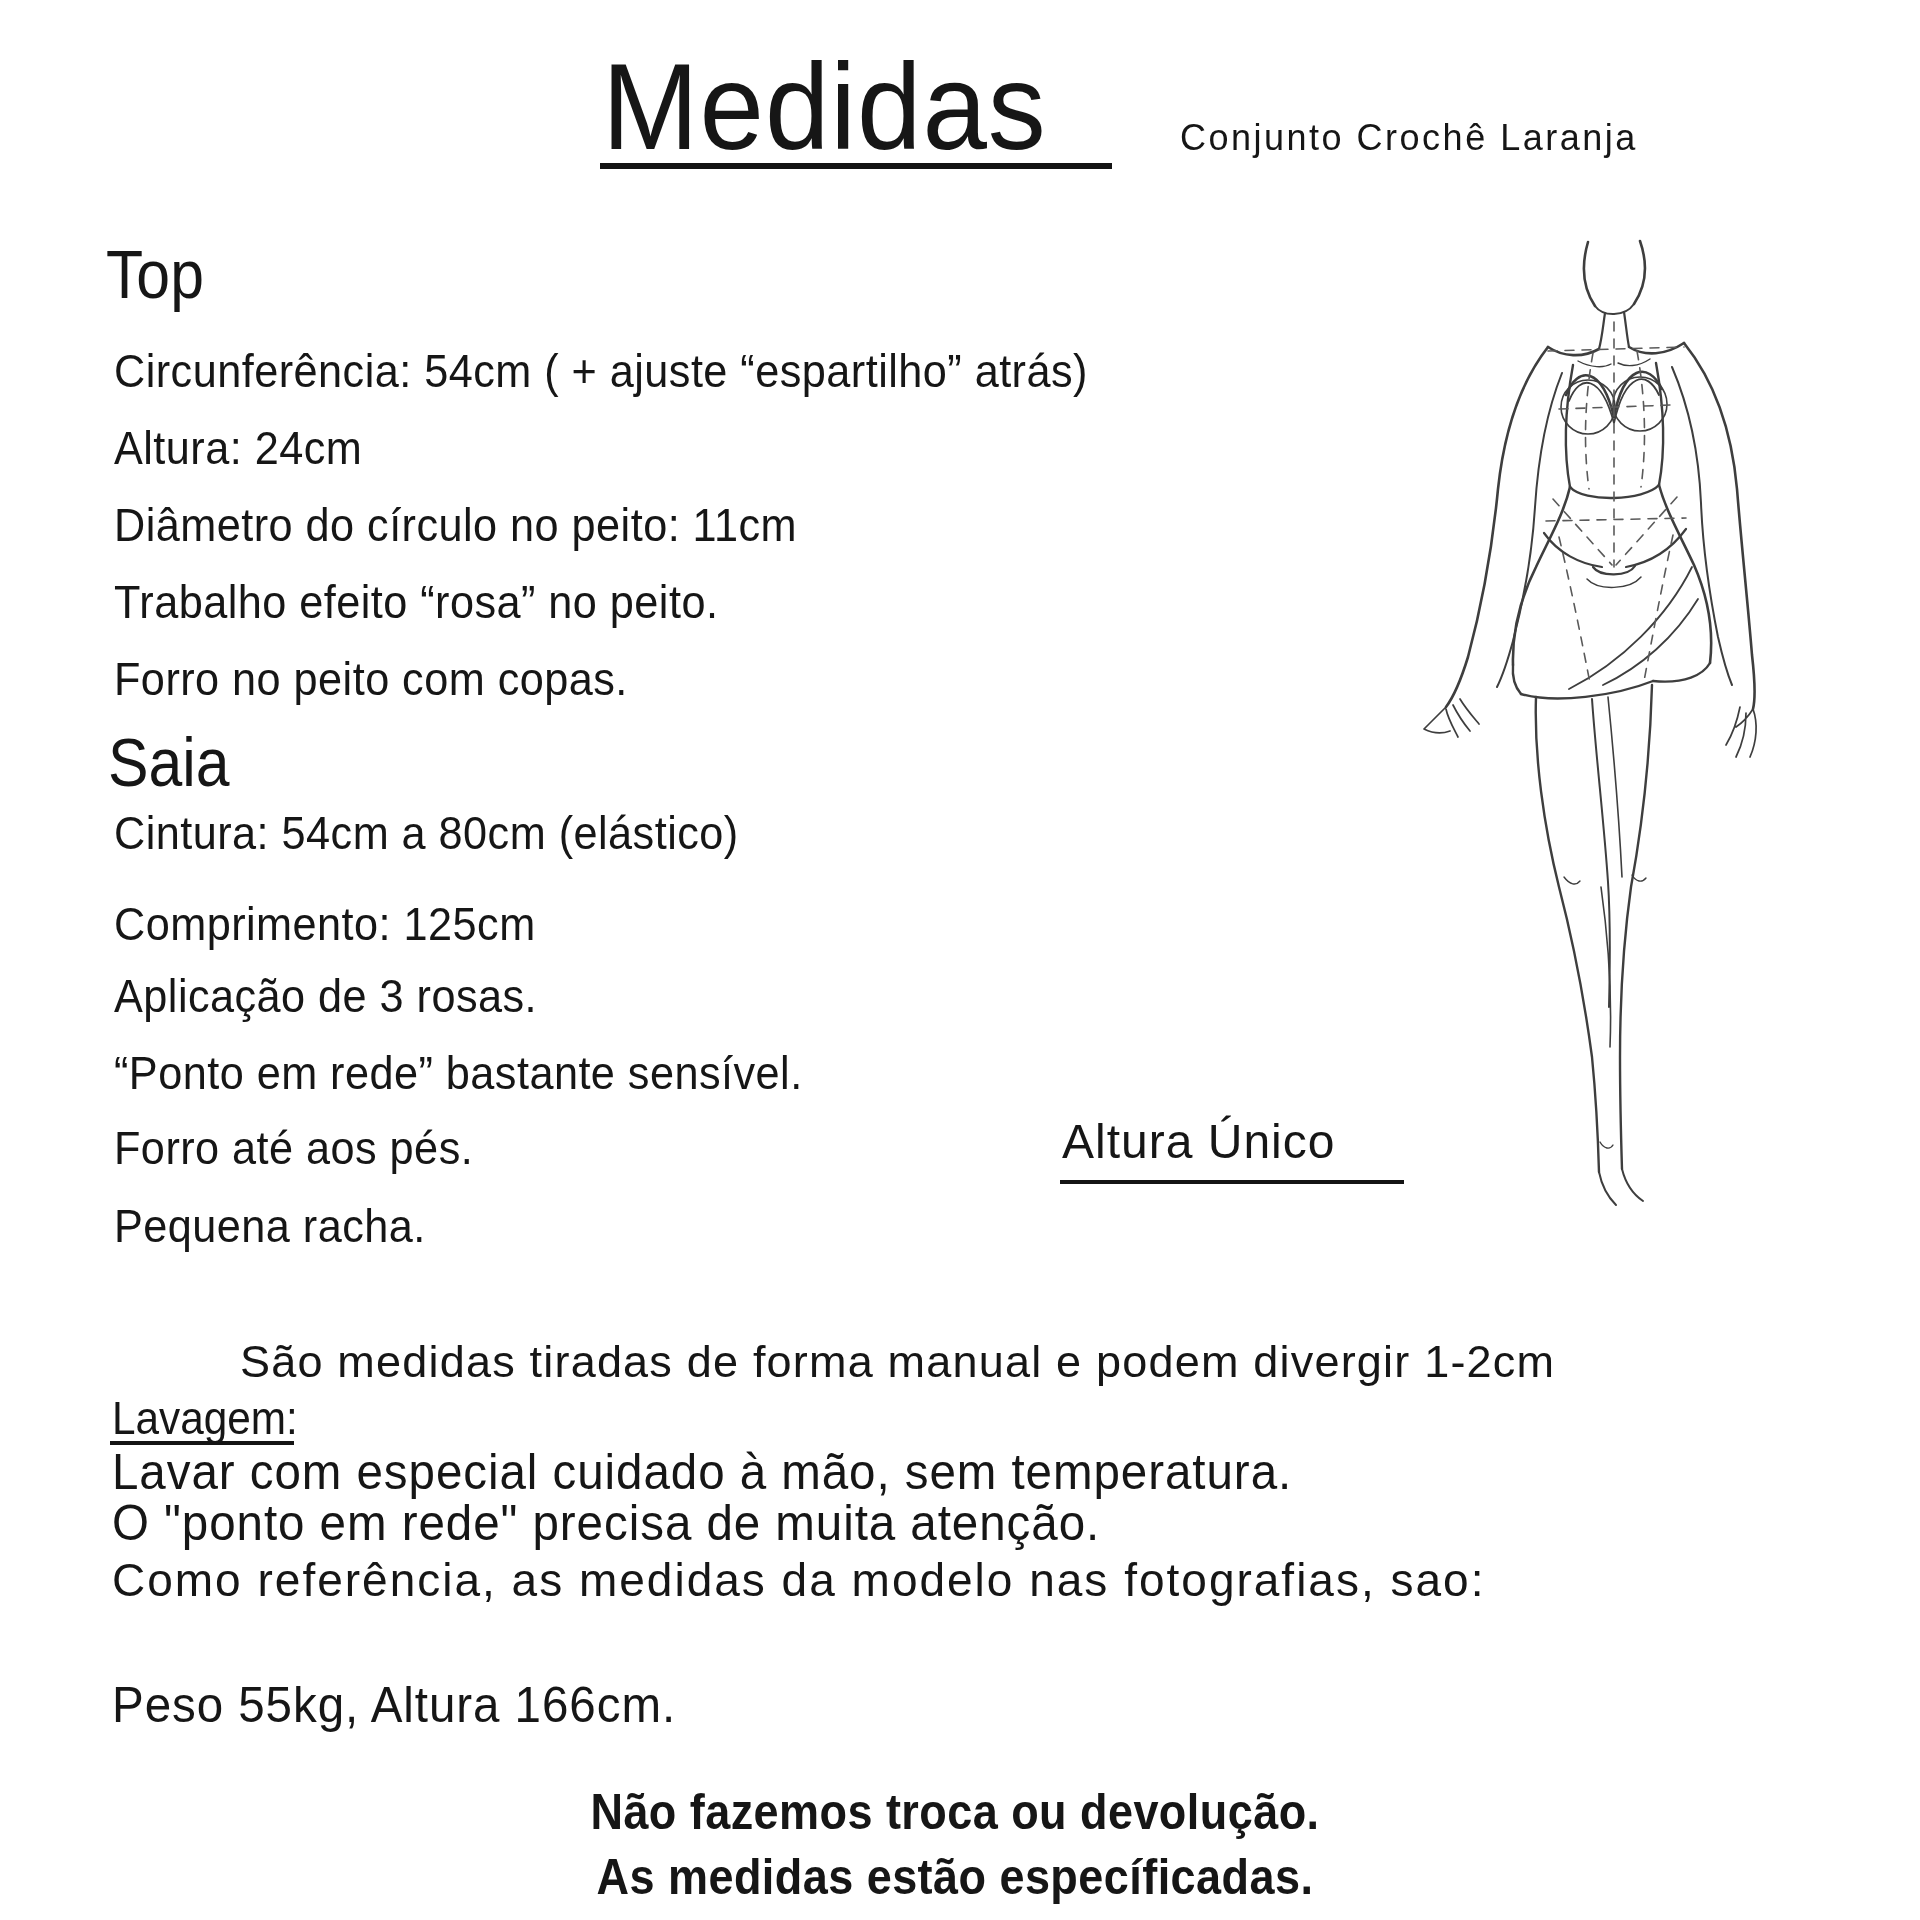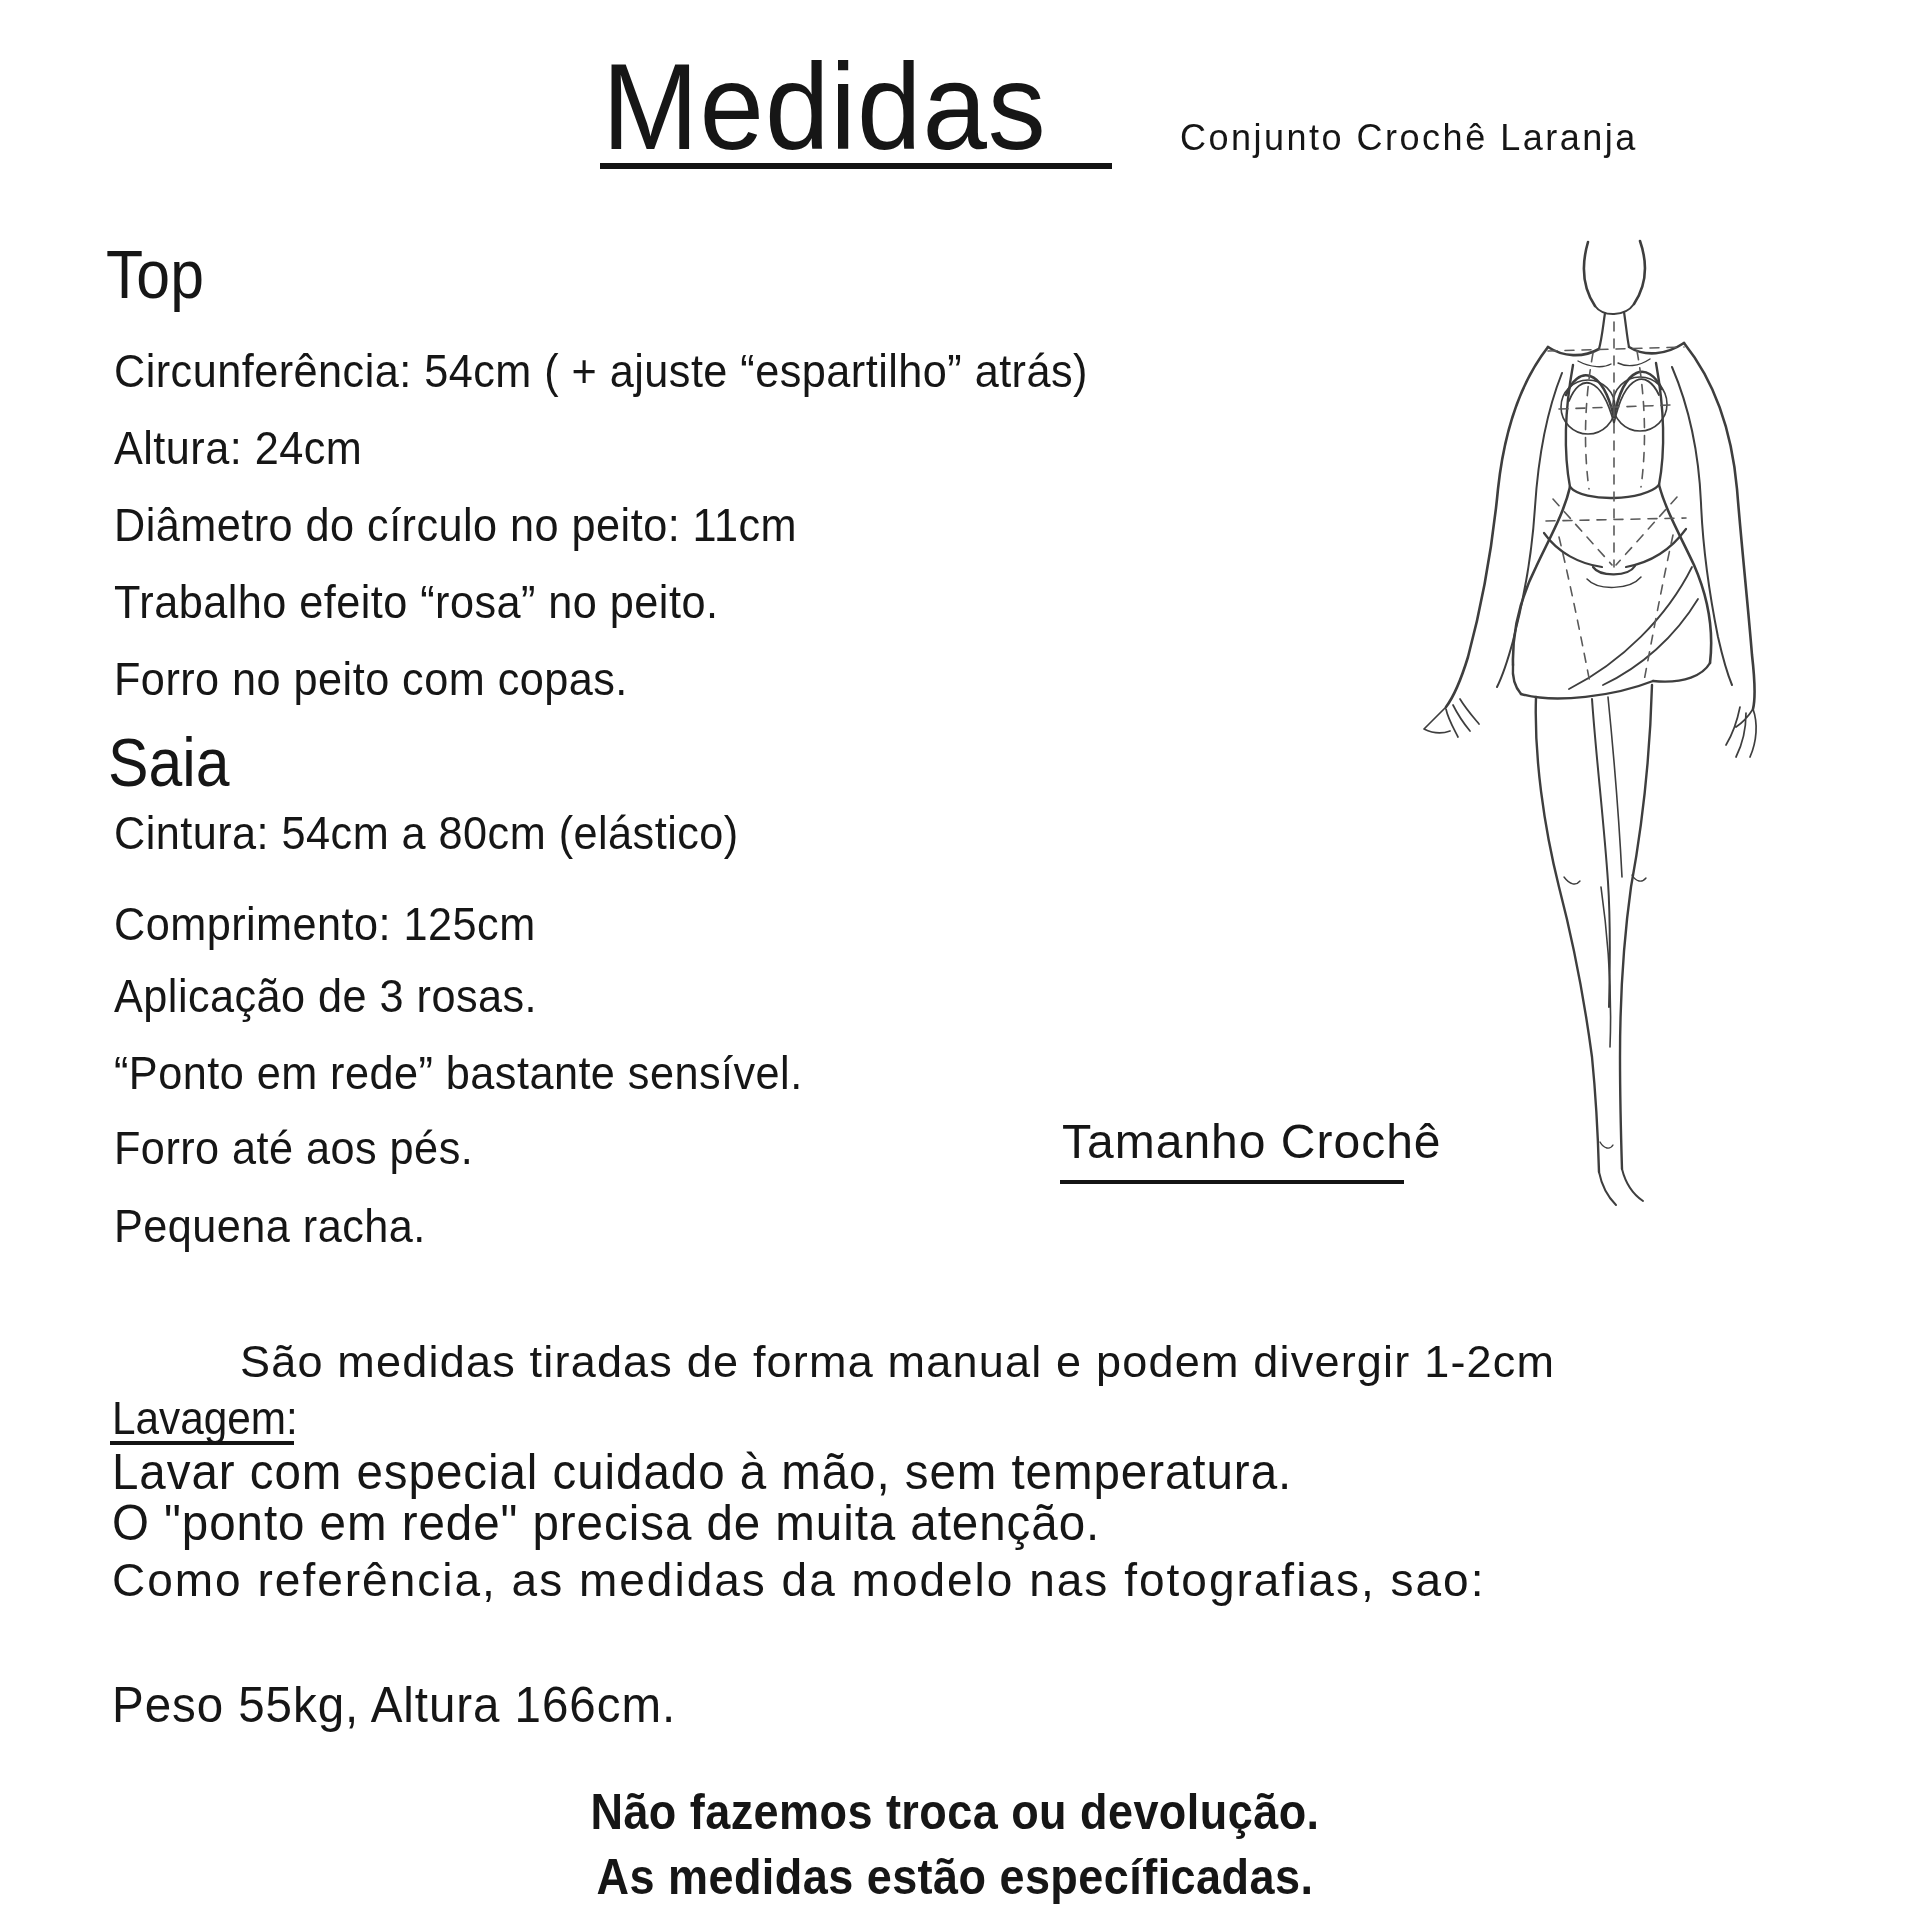"Tamanho Crochê" div.abs { text: Tamanho Crochê -> Altura Único }
